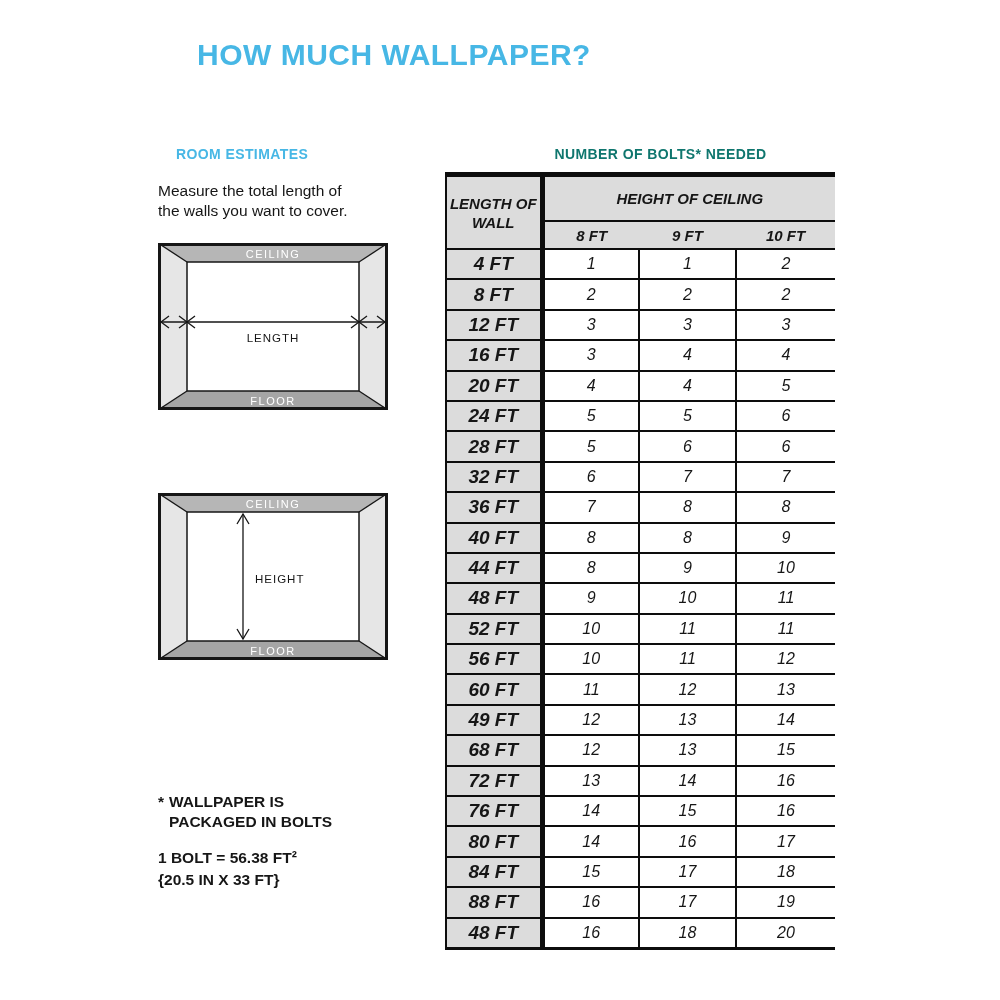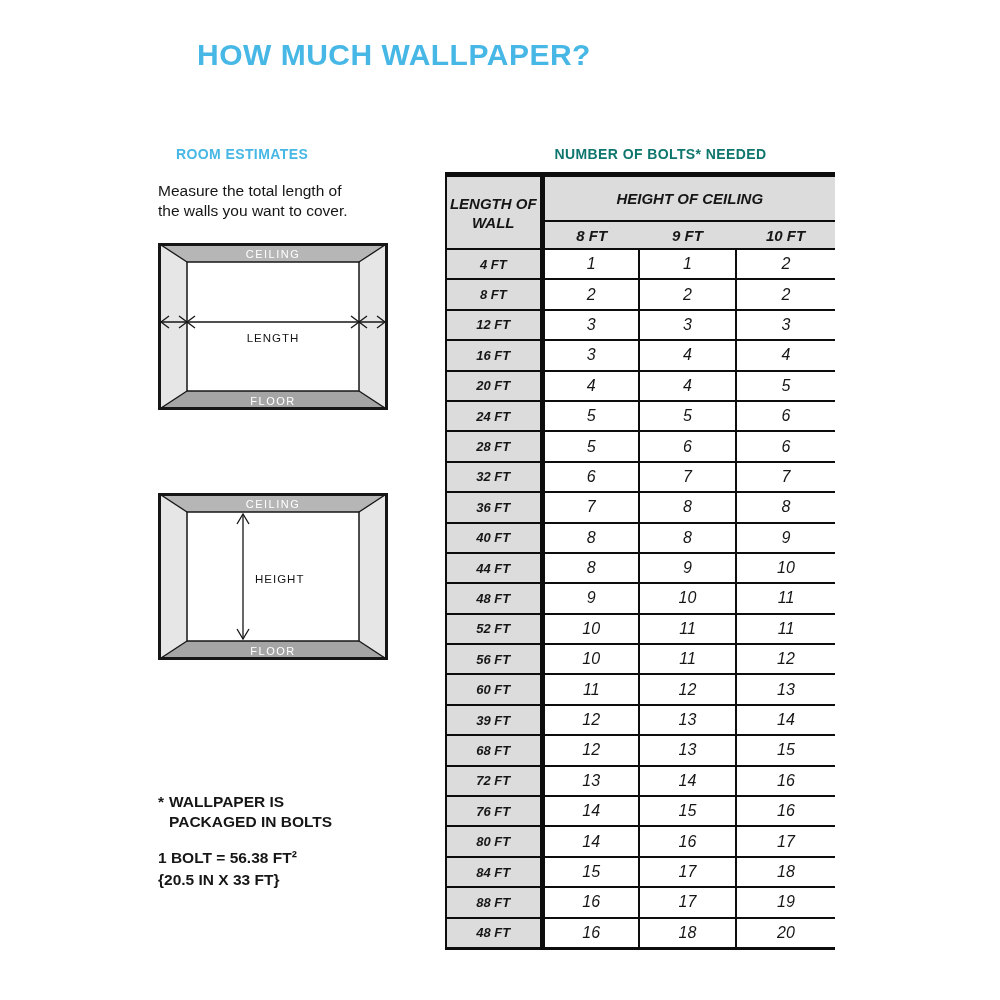"4 FT" td.wall-cell { font-size: 13px -> 19px }
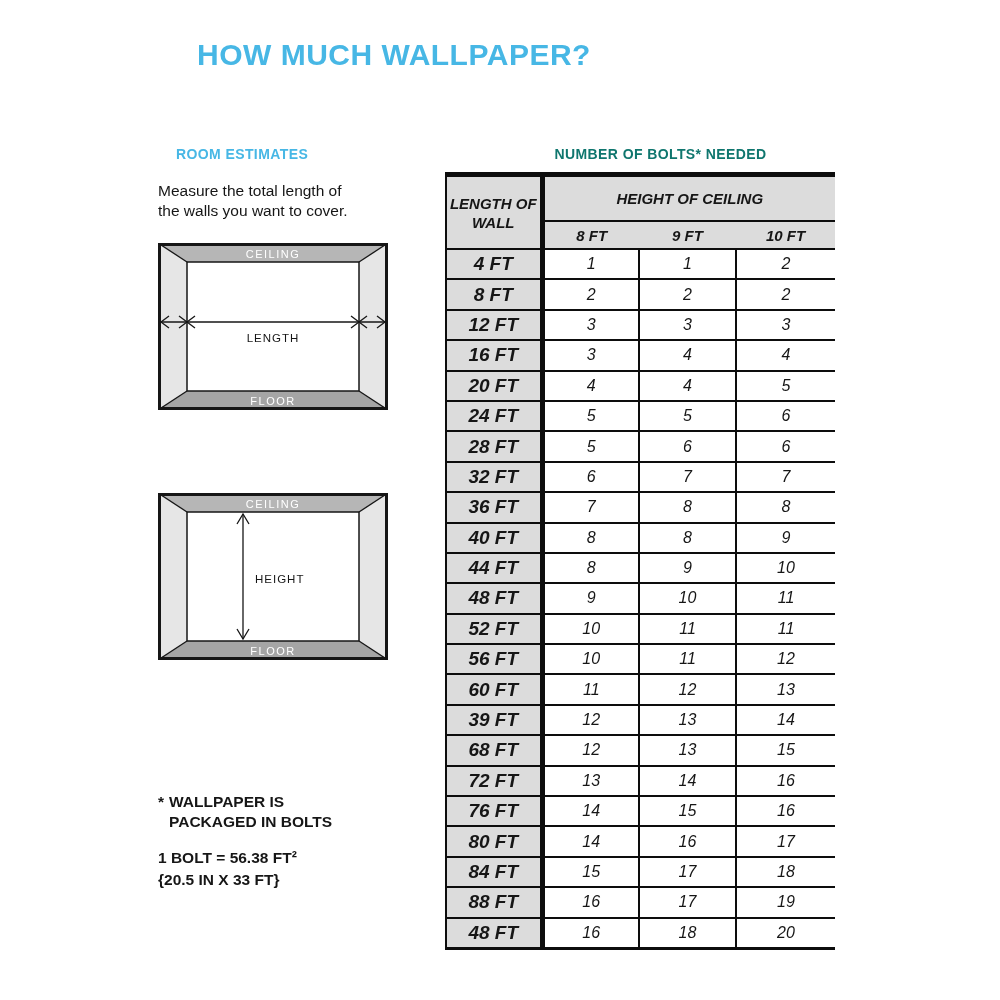"39 FT" td.wall-cell { text: 39 -> 49 }
